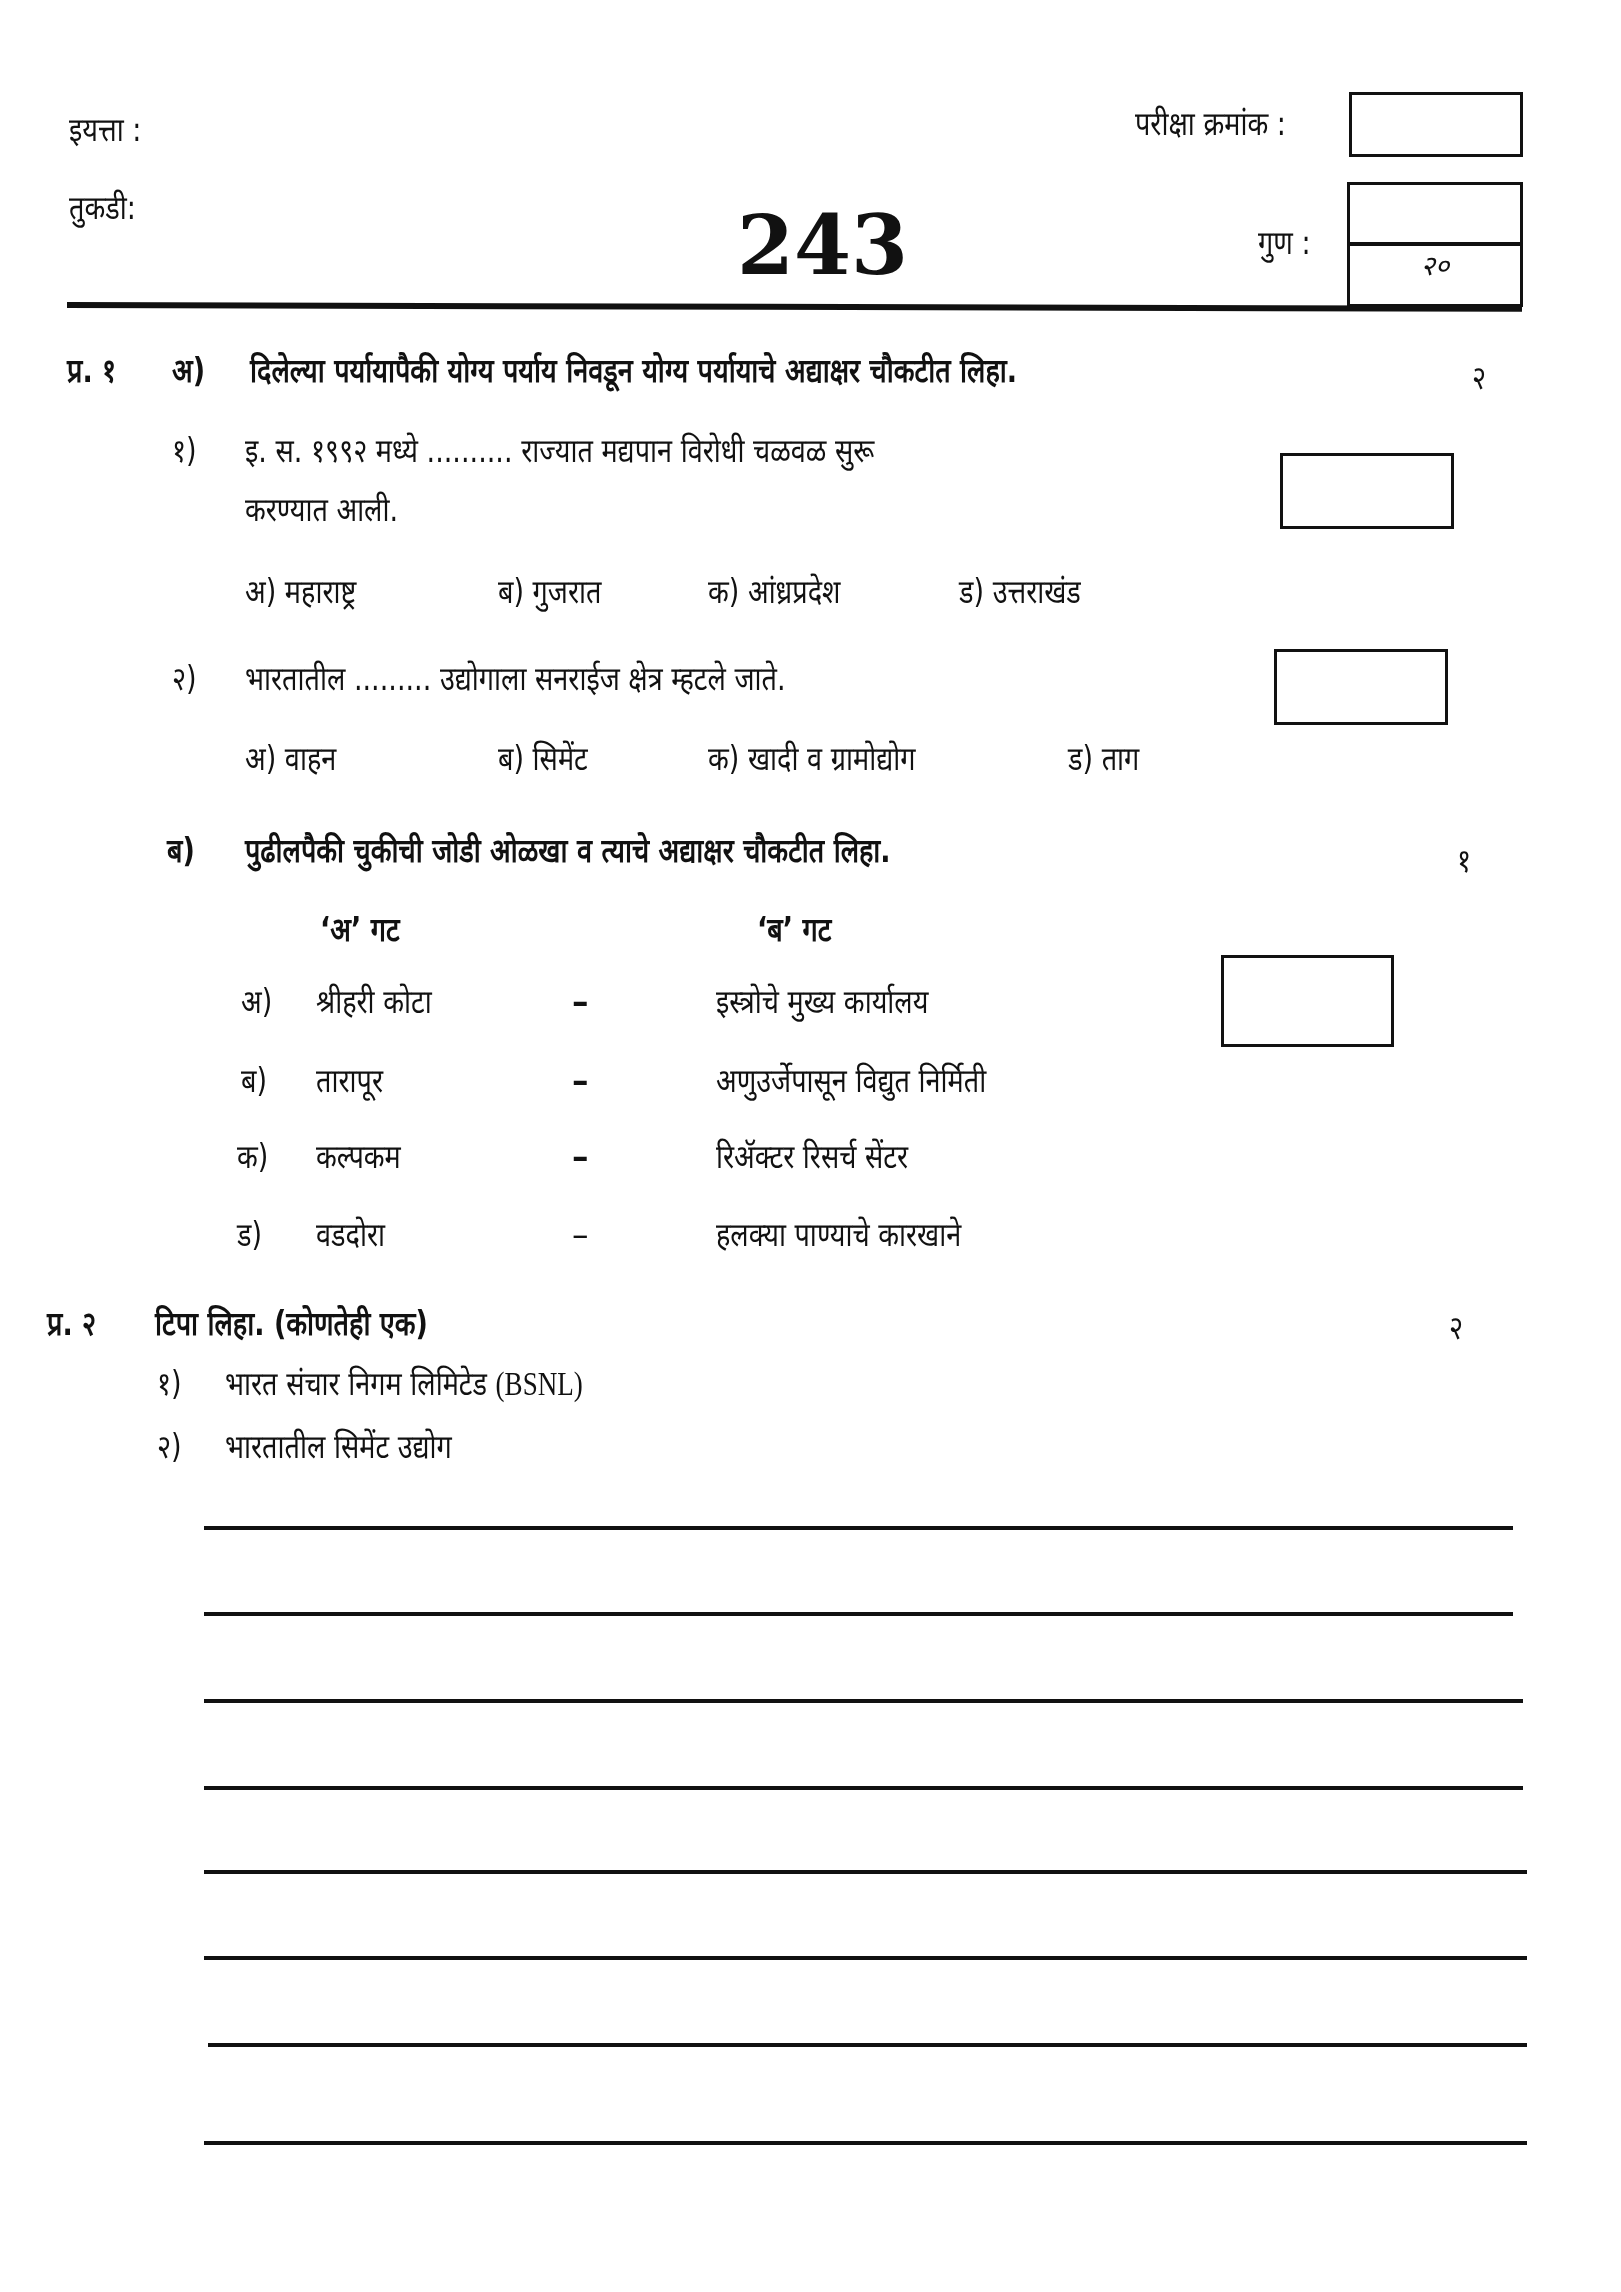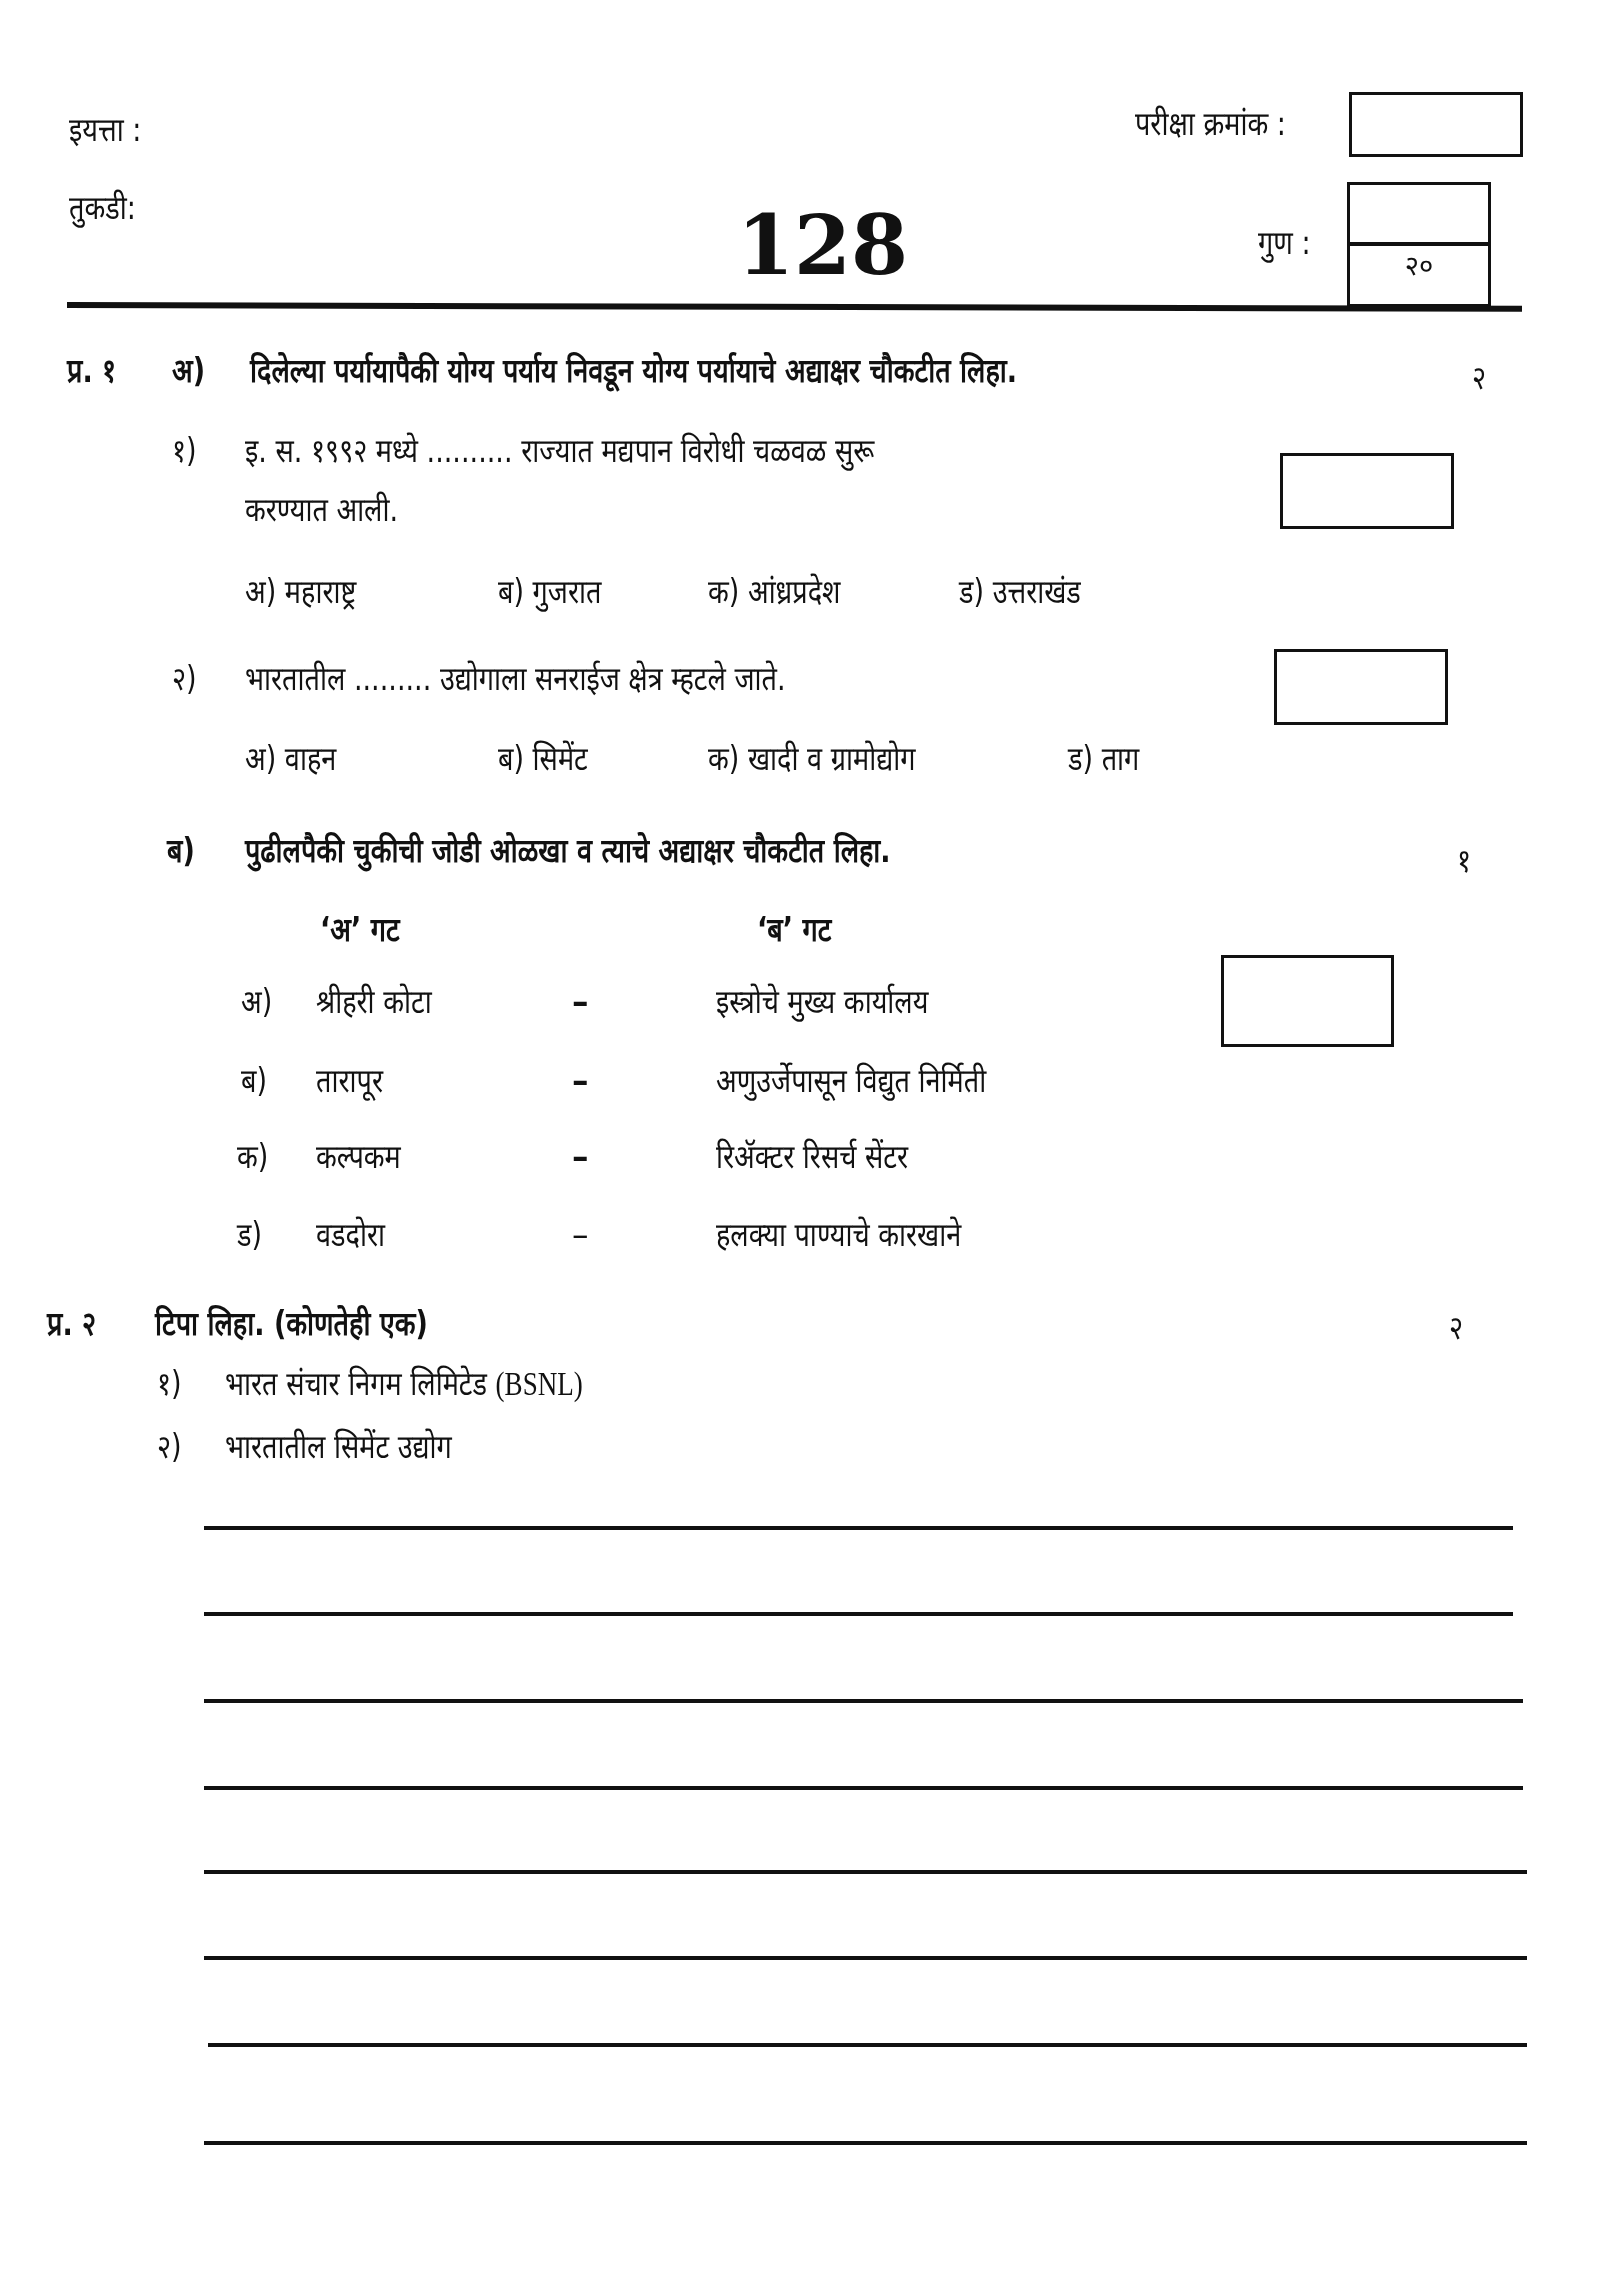"128" div.abs { text: 128 -> 243 }
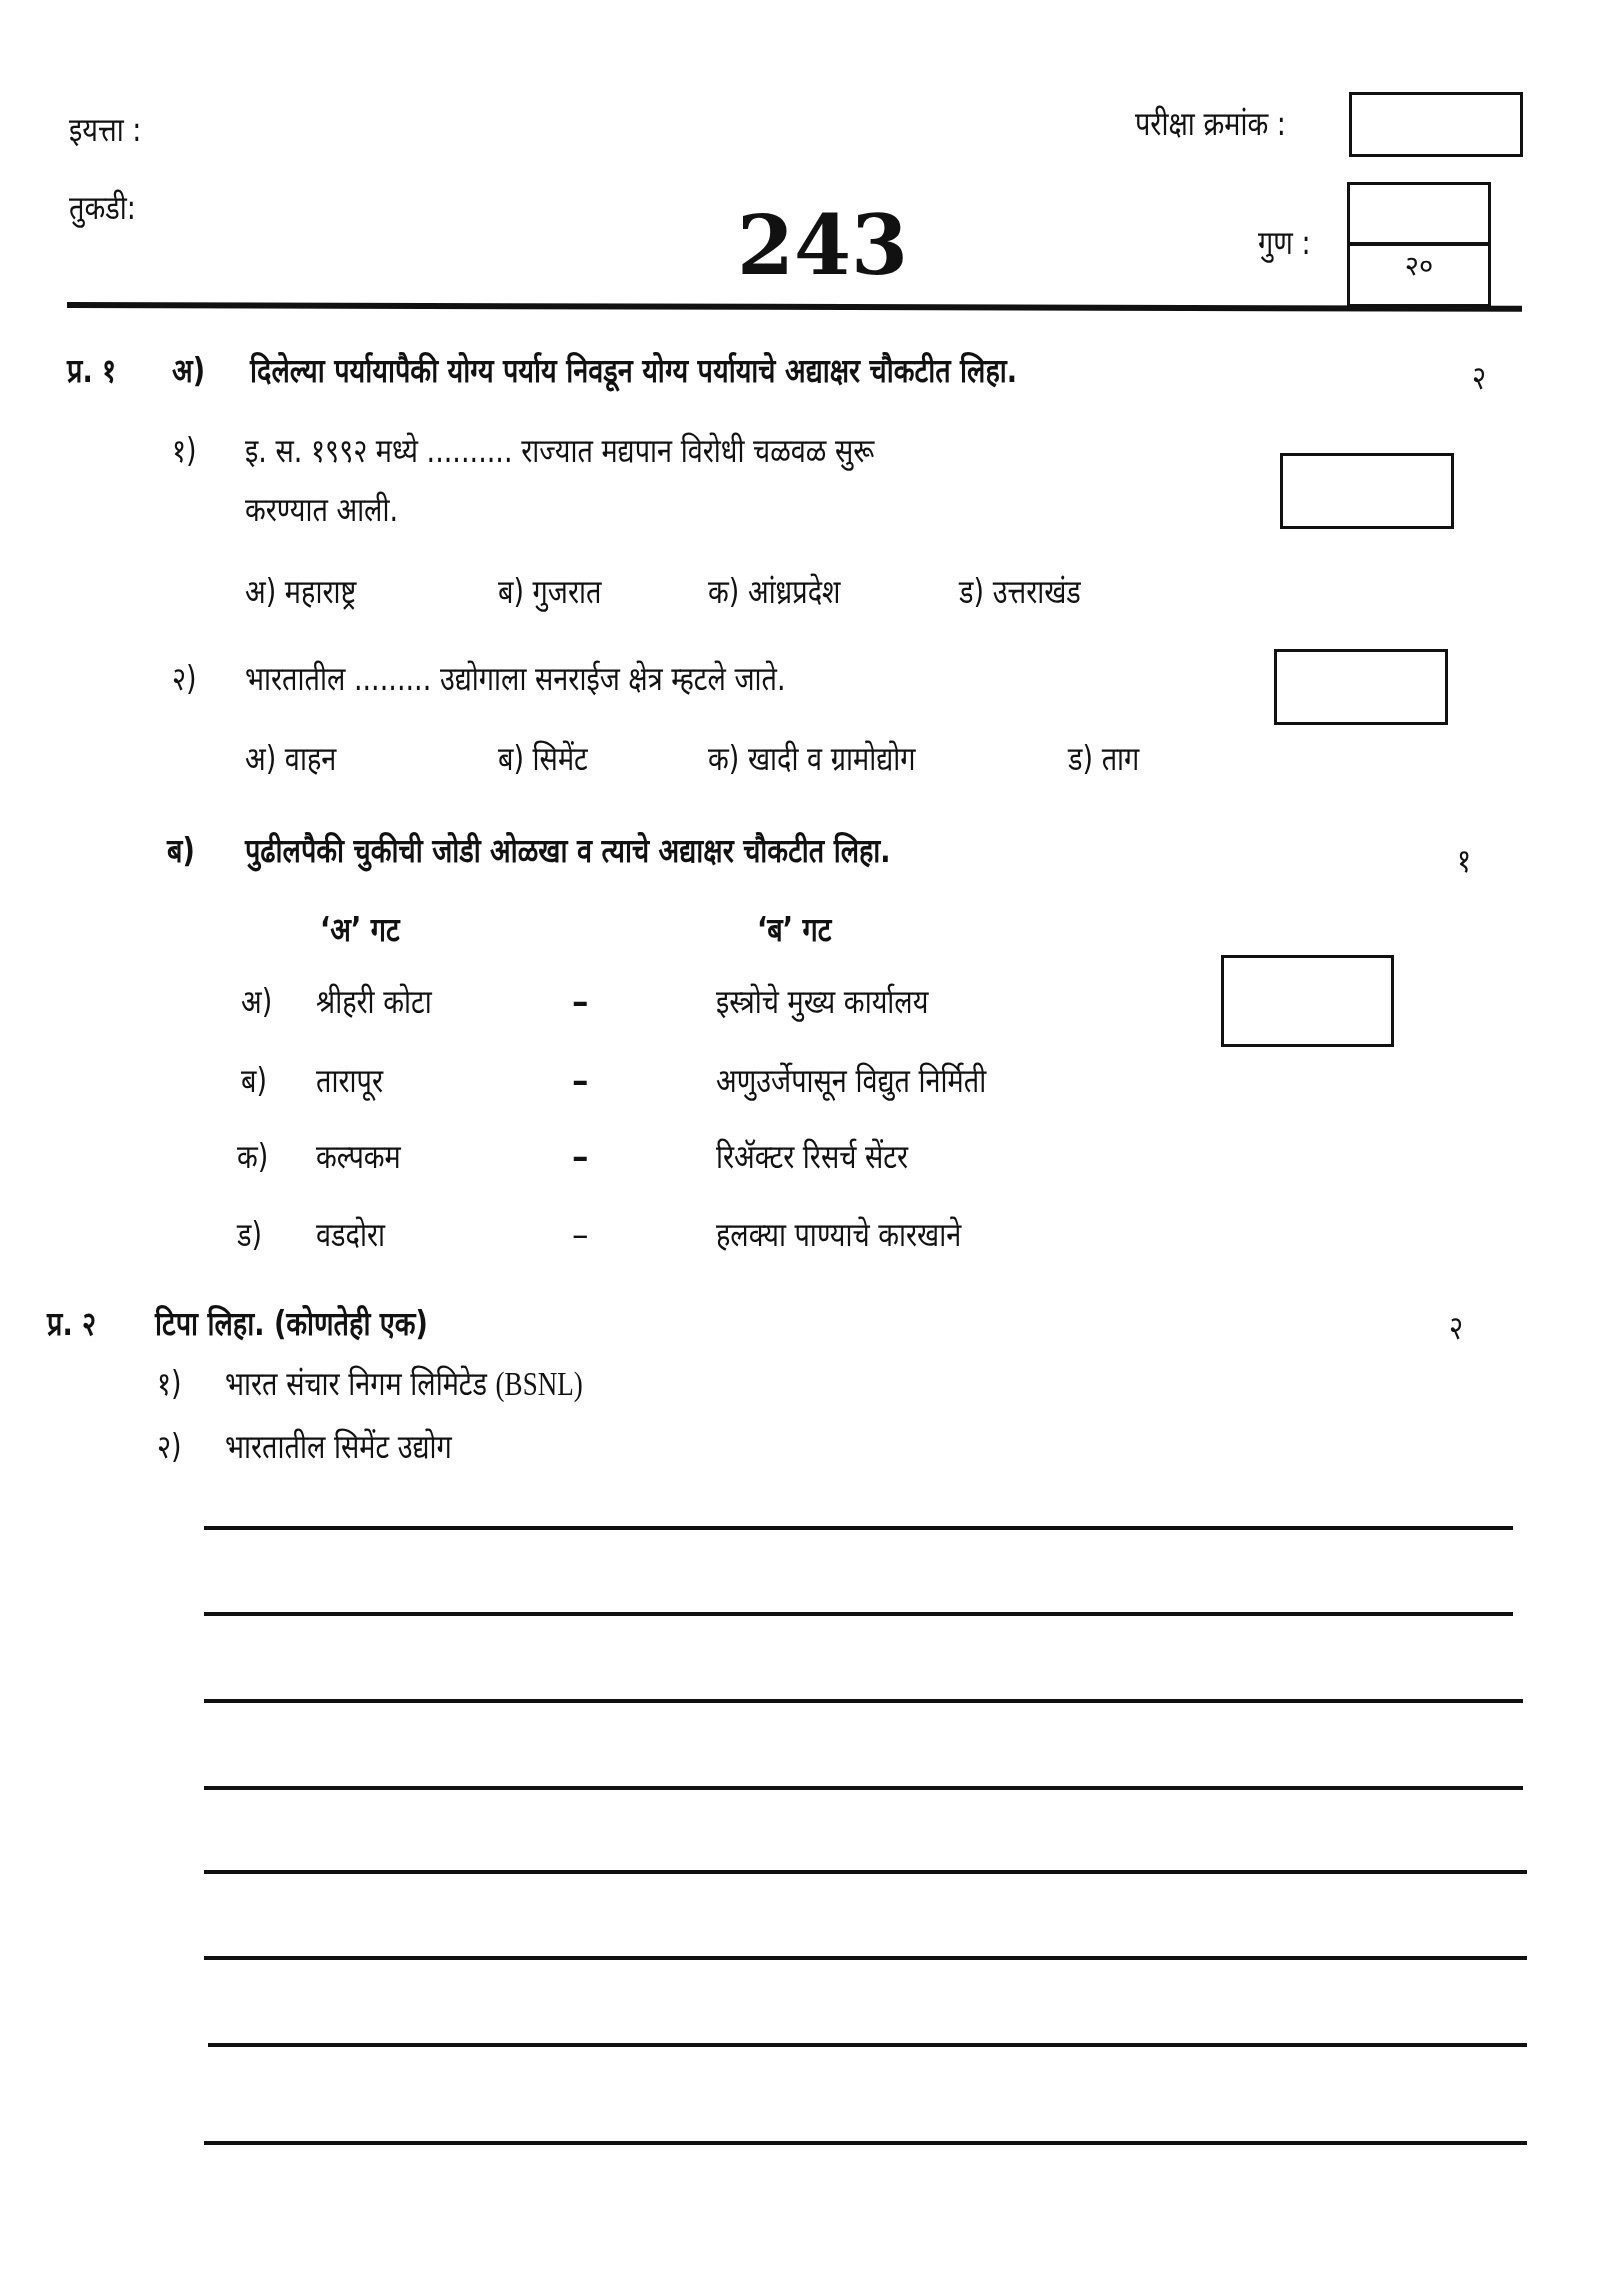"२०" div.box { font-style: none -> italic; width: 144px -> 176px }
